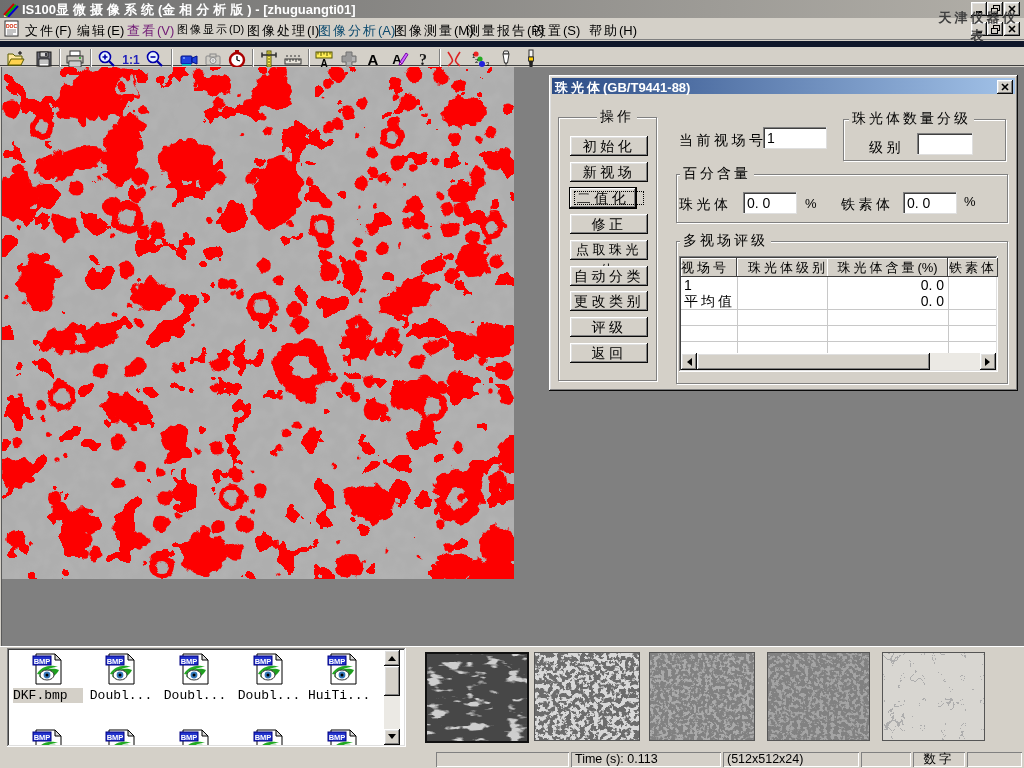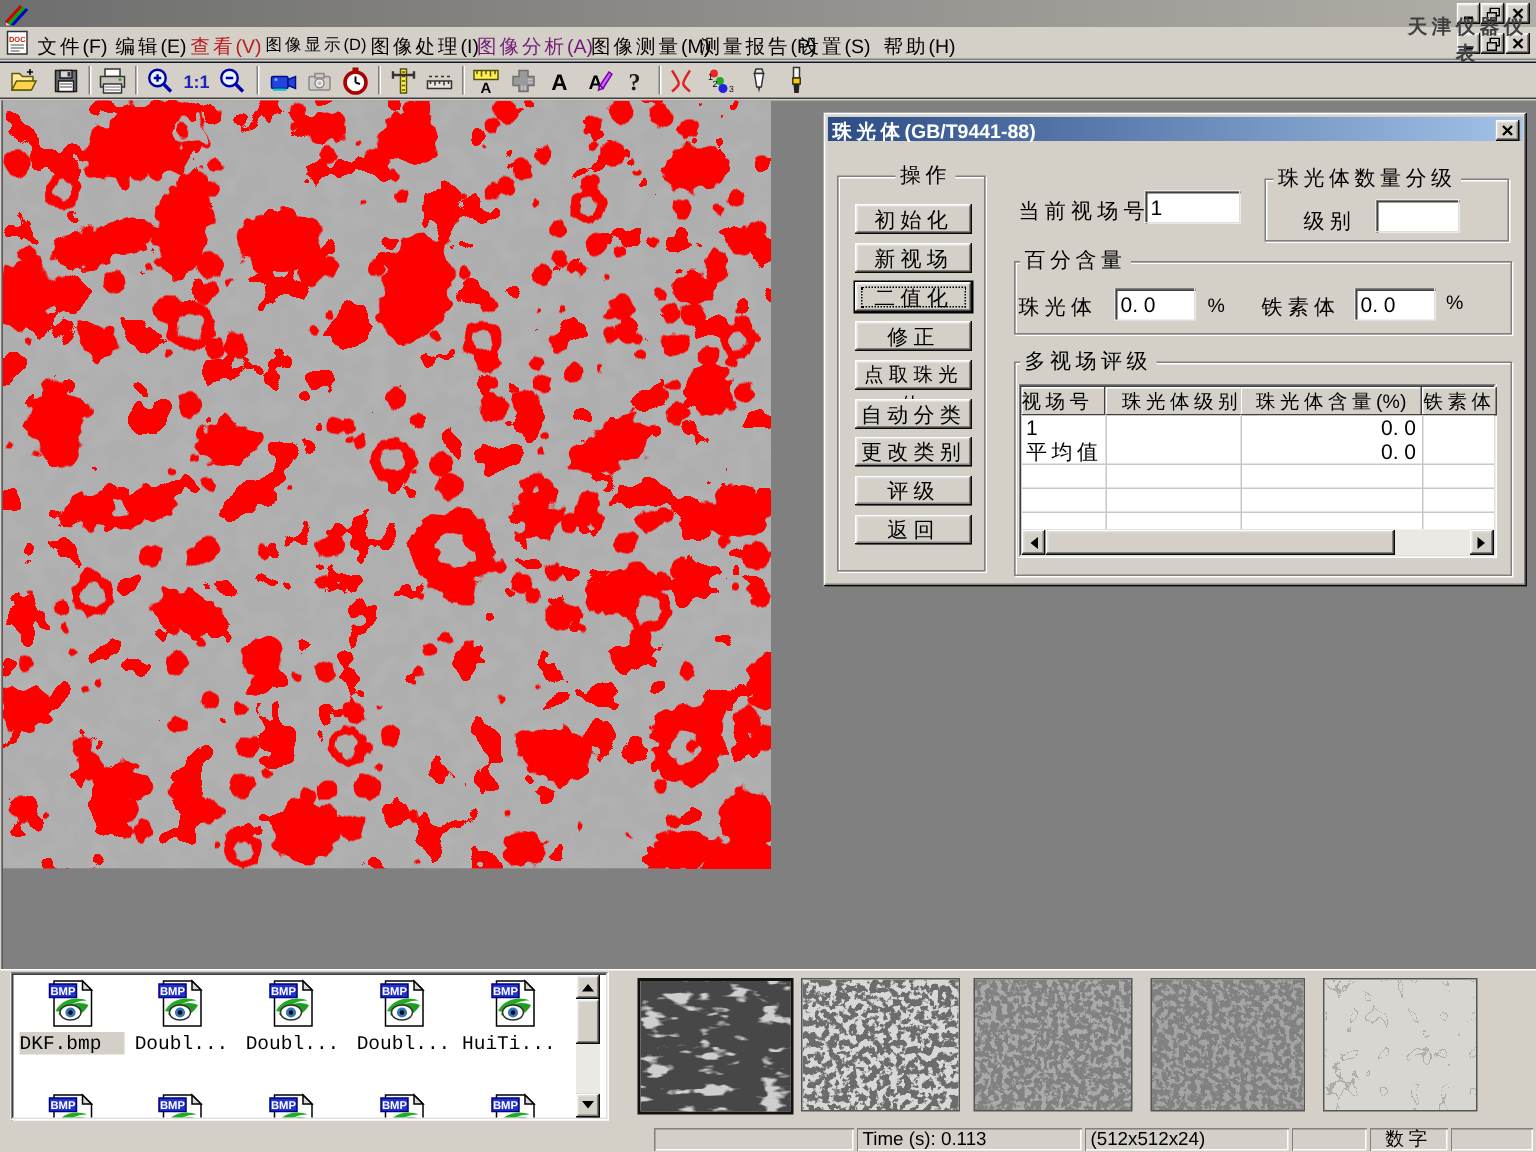"IS100显微摄像系统(金相分析版) - [zhuguangti01]" div.abs { html: none -> <div>IS100<span>显微摄像系统</span>(<span>金相分析版</span>) - [zhuguangti01]</div> }
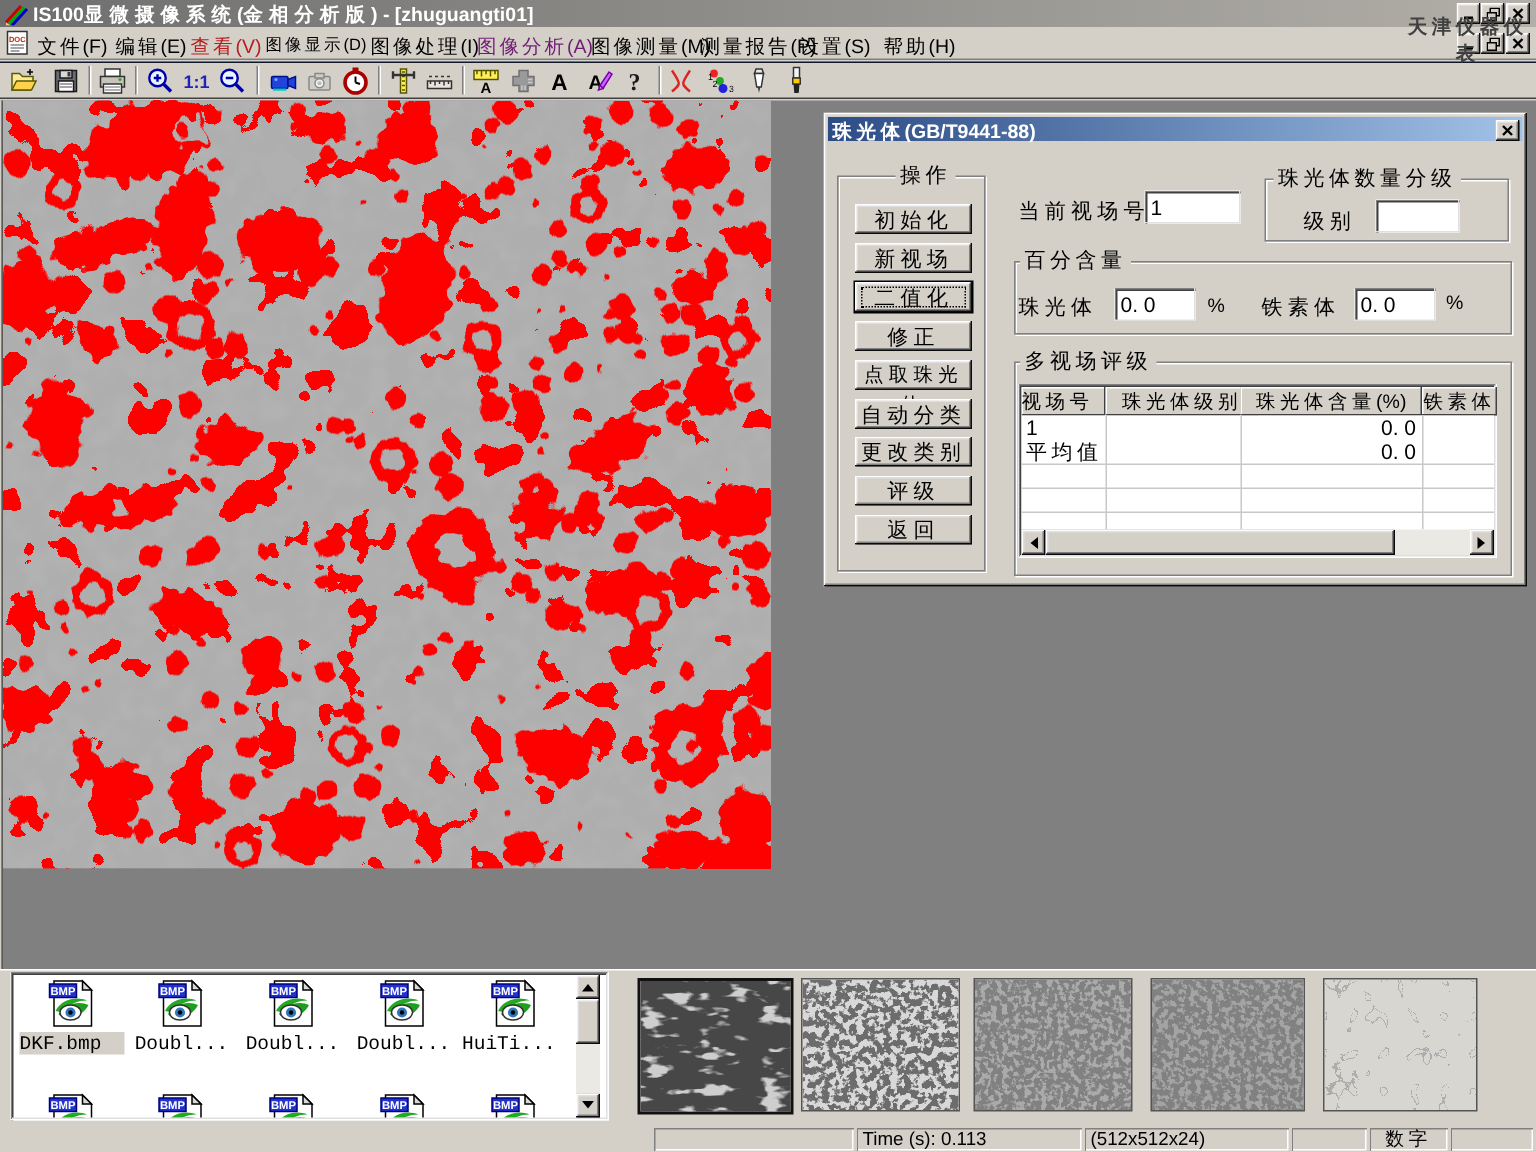"查看(V)" div.abs { color: #b91c1c -> #701a75 }
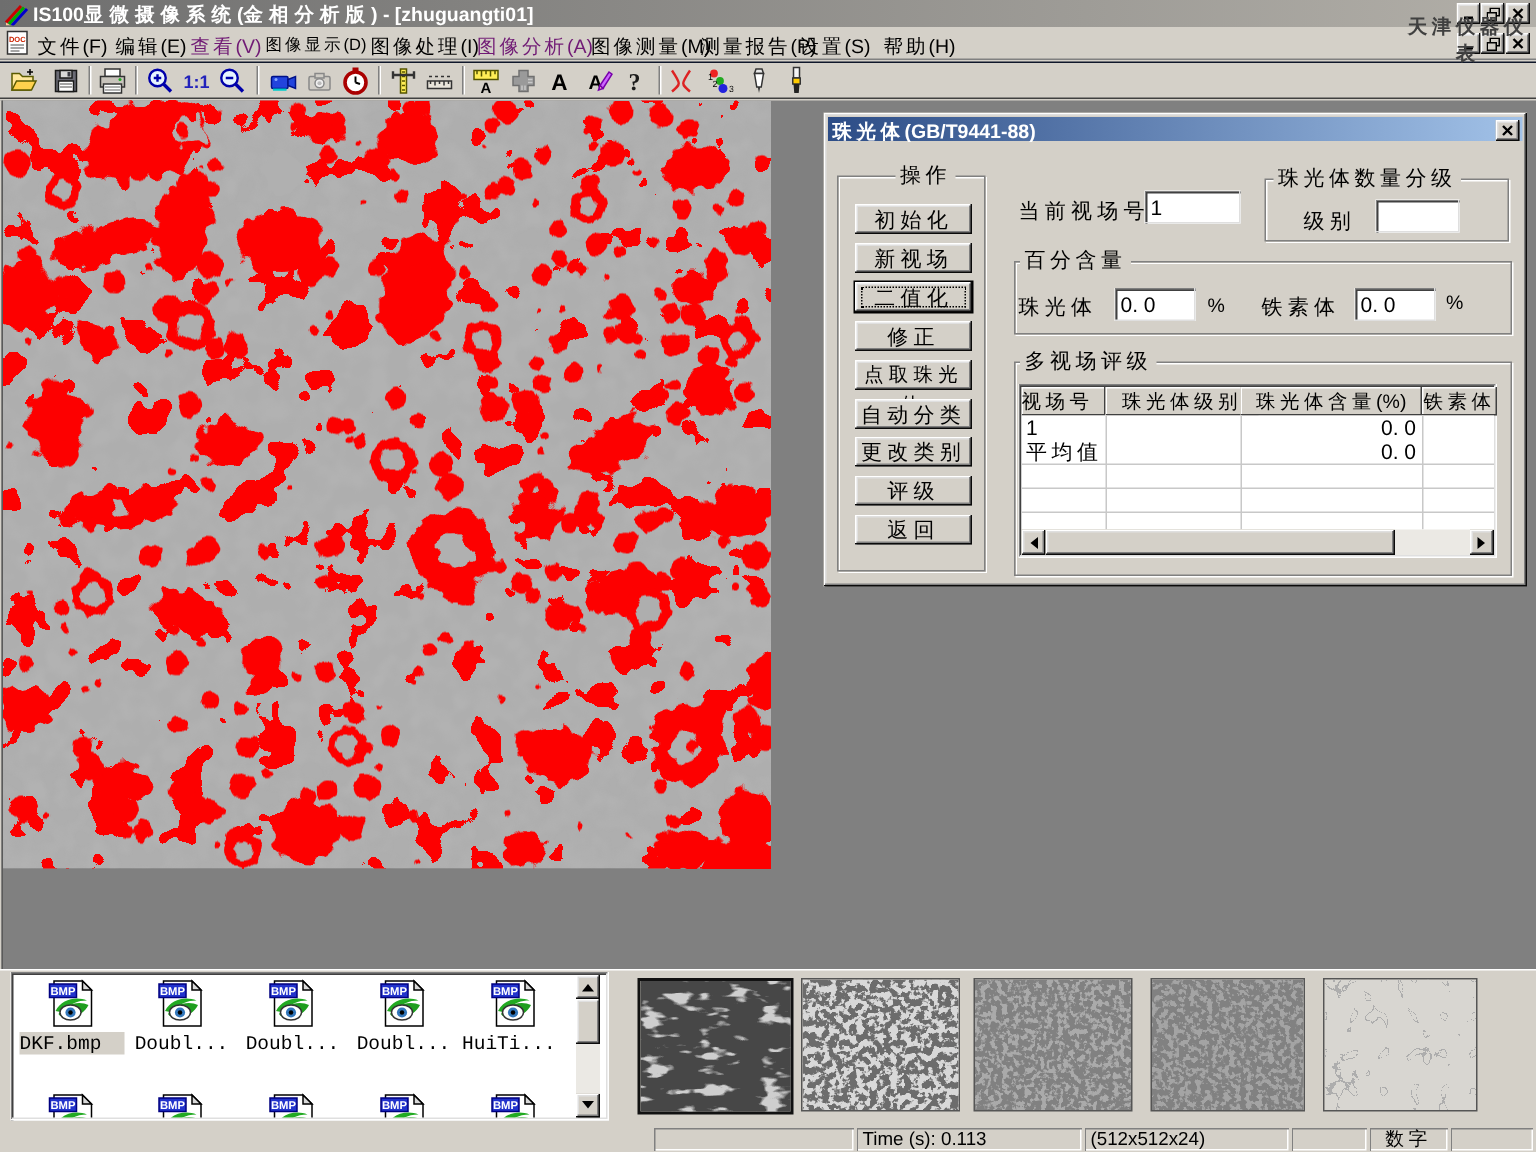"图像分析(A)" div.abs { color: #701a75 -> #0c4a6e }
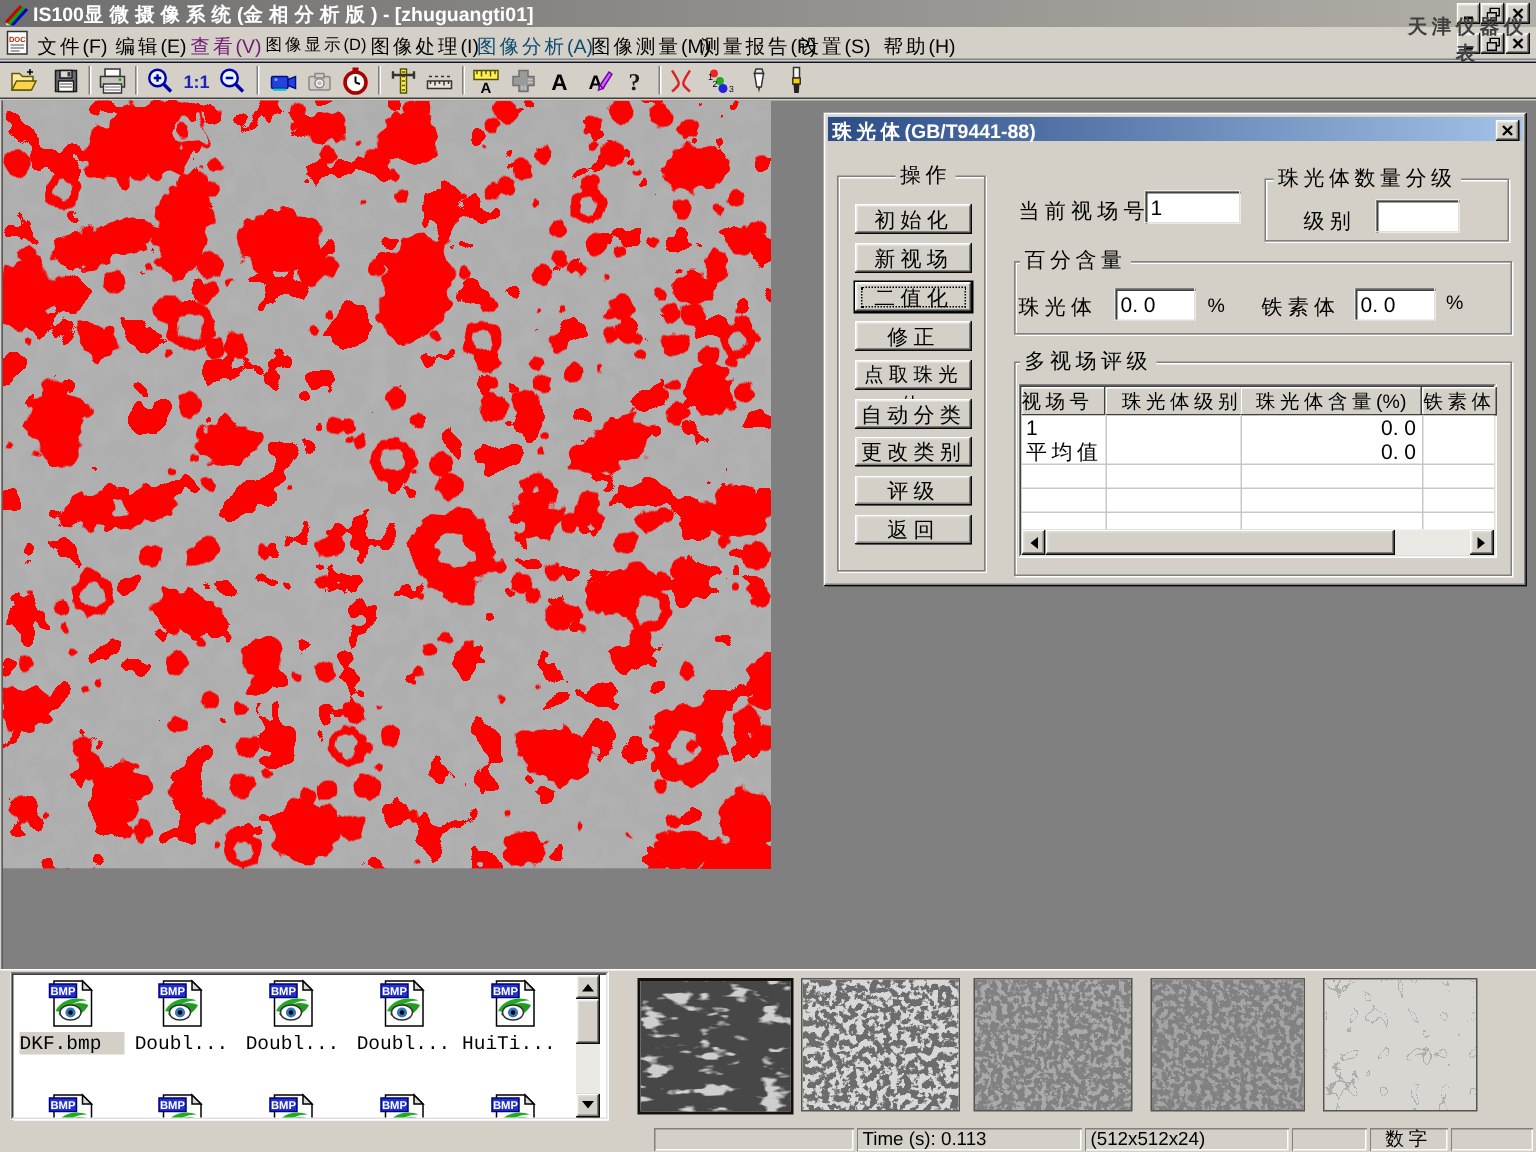"1:1" div.abs { border-top: 1px solid #0f172a -> 6px solid #0f172a }
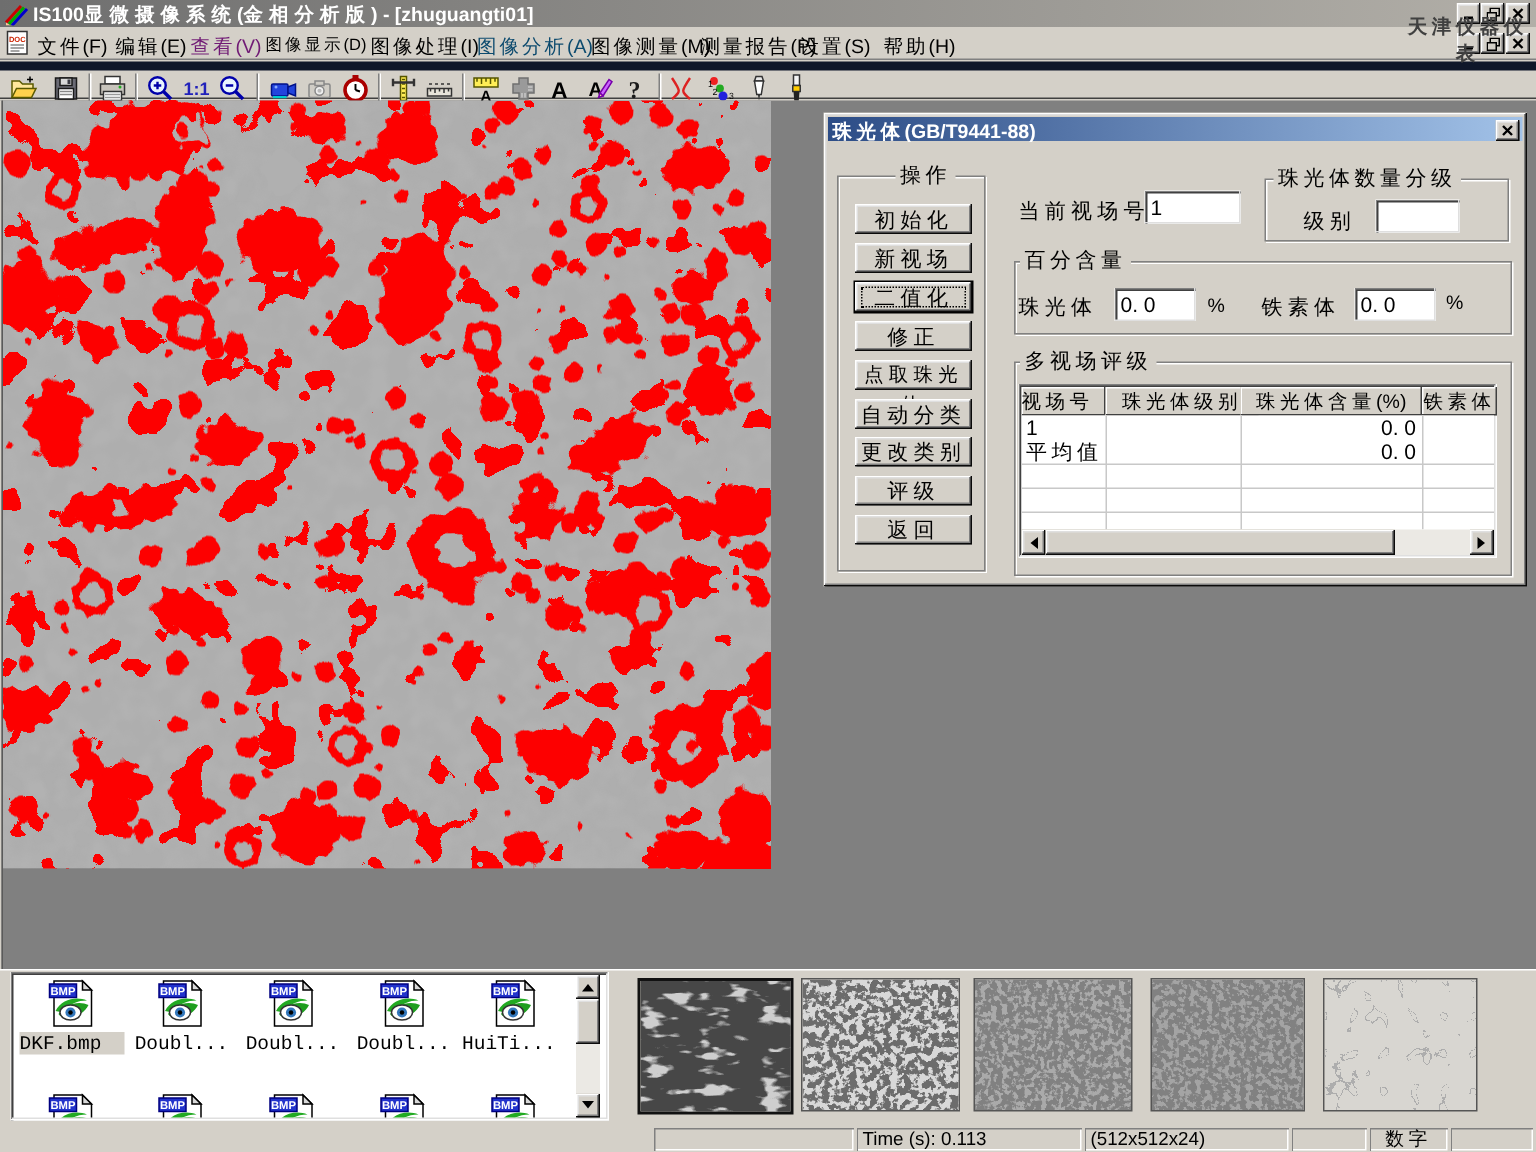"二值化" div.btn { width: 78px -> 66px }
